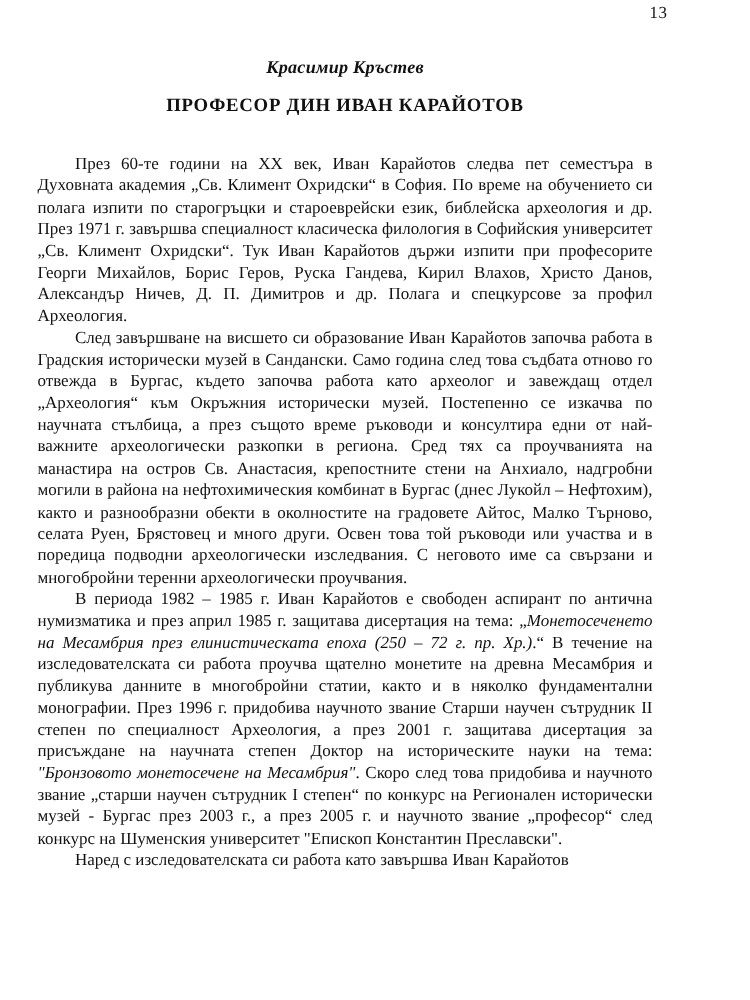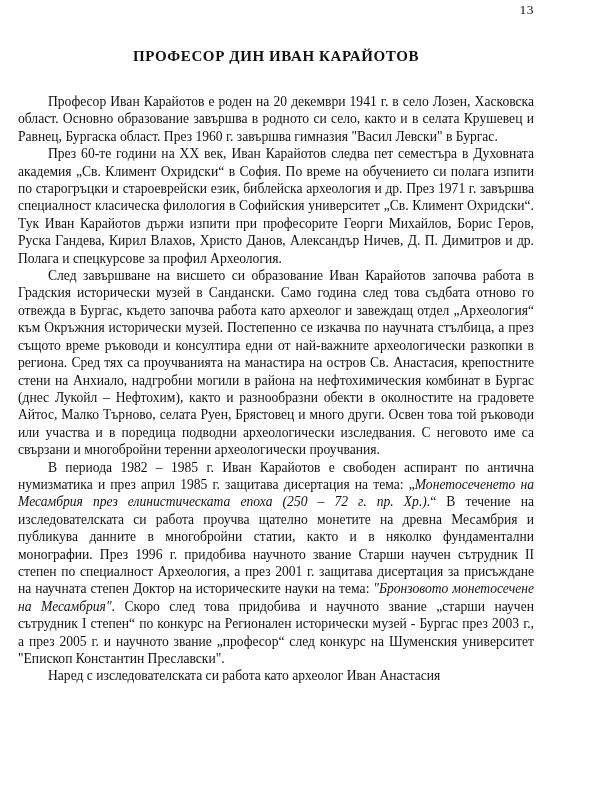"13" .page { padding: 0 -> 12px }
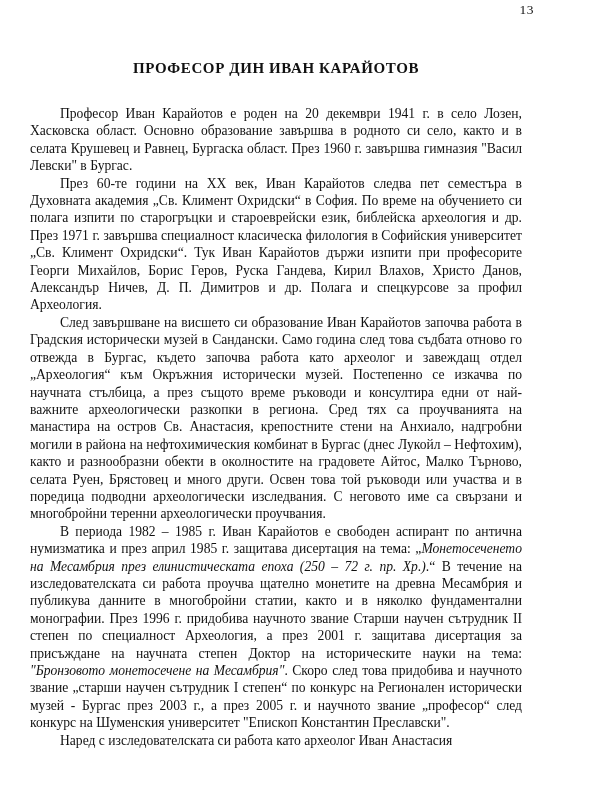"Красимир Кръстев" div.author { html: none -> <div>Красимир Кръстев</div> }
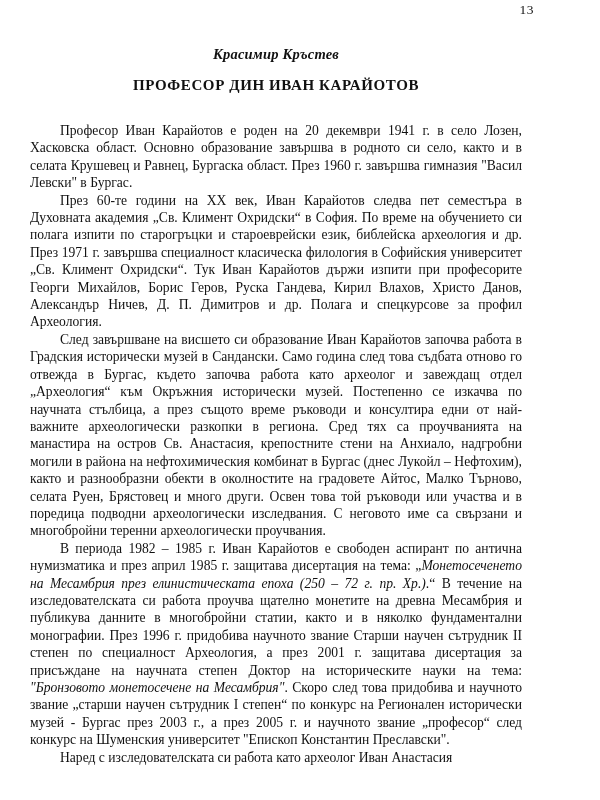"Професор Иван Карайотов е роден" p.para { html: <p>Професор Иван Карайотов е роден на 20 декември 1941 г. в село Лозен, Хасковска област. Основно образование завършва в родното си село, както и в селата Крушевец и Равнец, Бургаска област. През 1960 г. завършва гимназия "Васил Левски" в Бургас.</p> -> none }
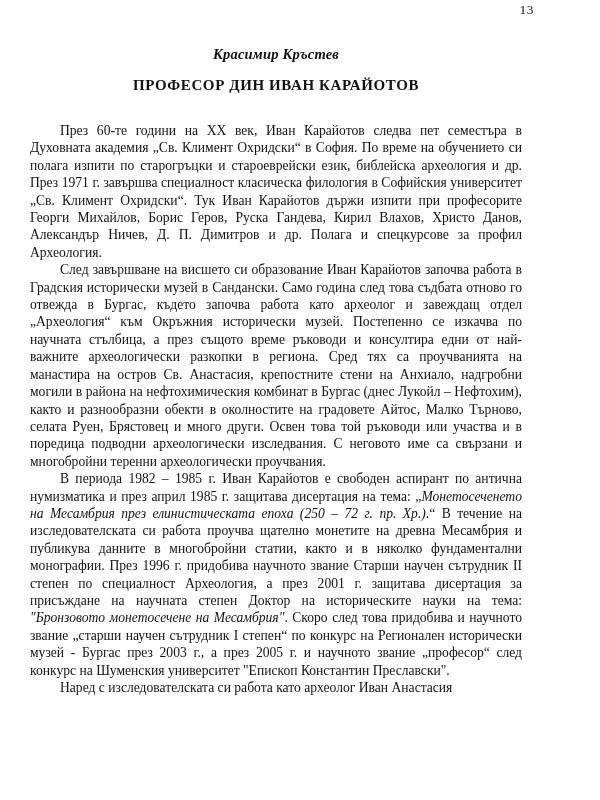"Наред с изследователската си работа" p.para { text: археолог Иван Анастасия -> завършва Иван Карайотов }
